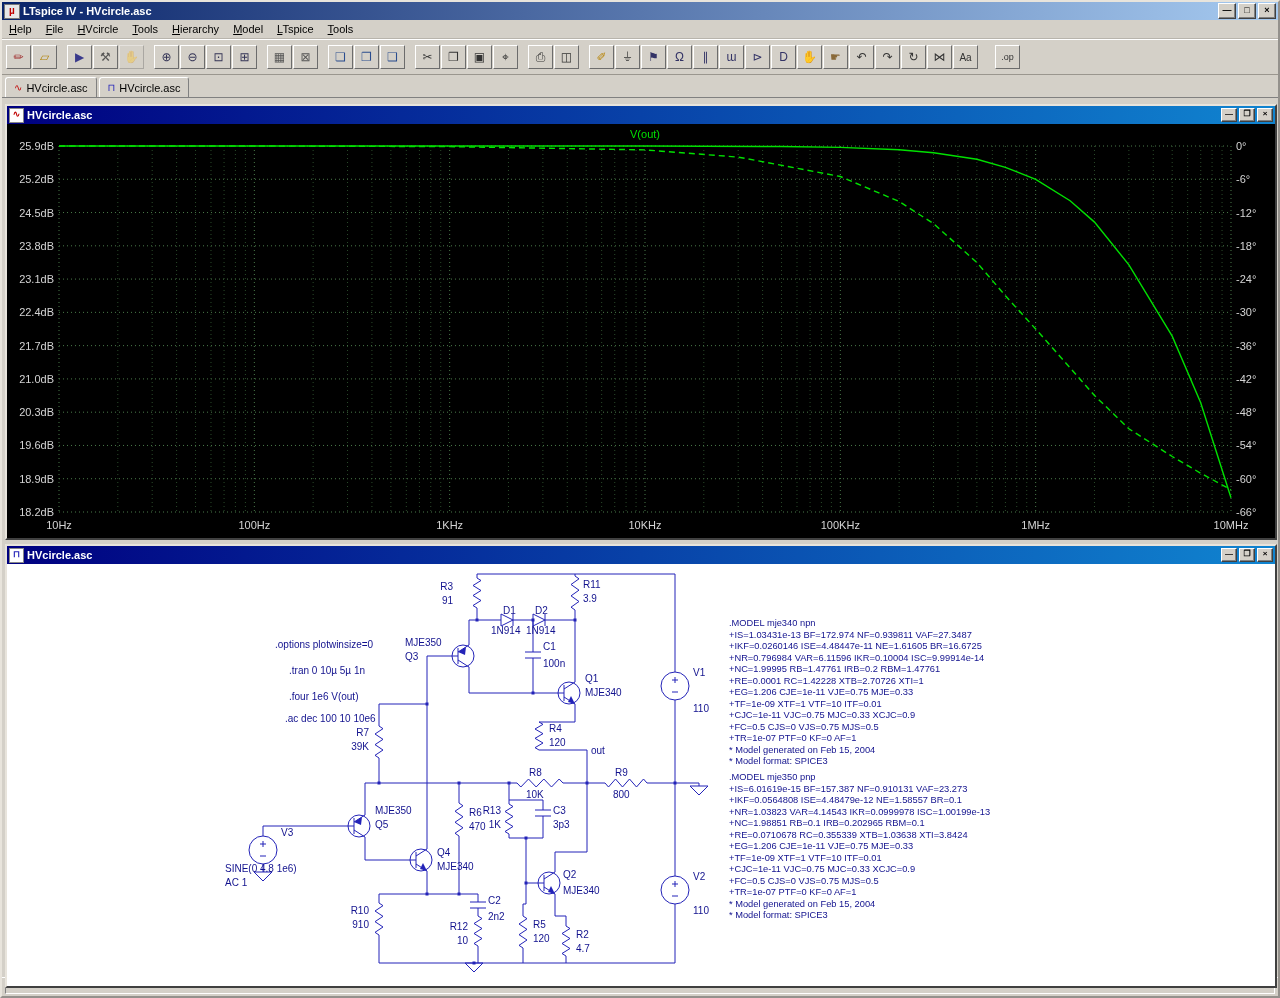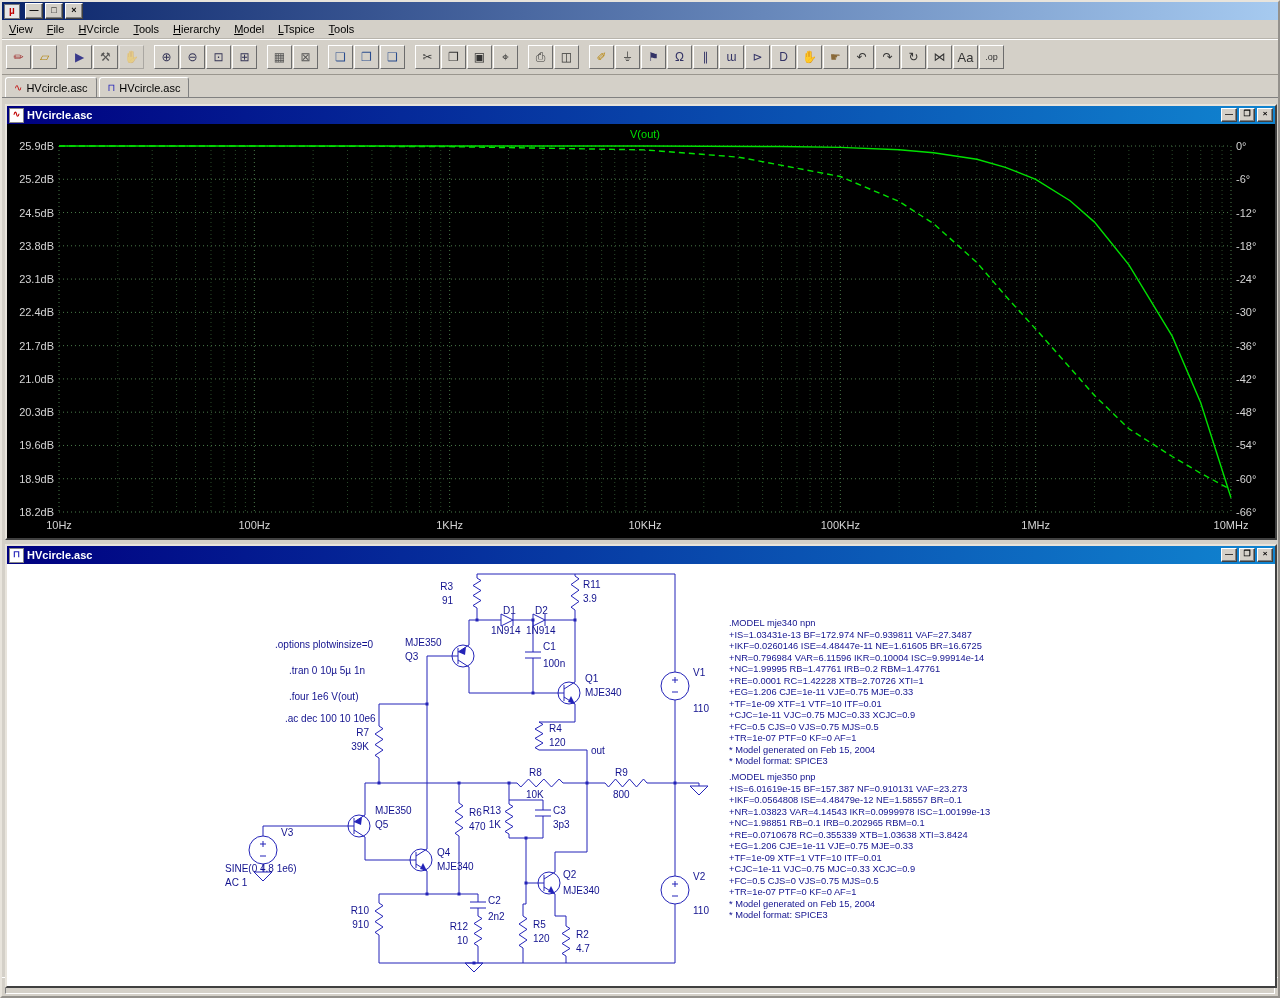"LTspice IV - HVcircle.asc" span.title-text { html: none -> <span>LTspice IV - HVcircle.asc</span> }
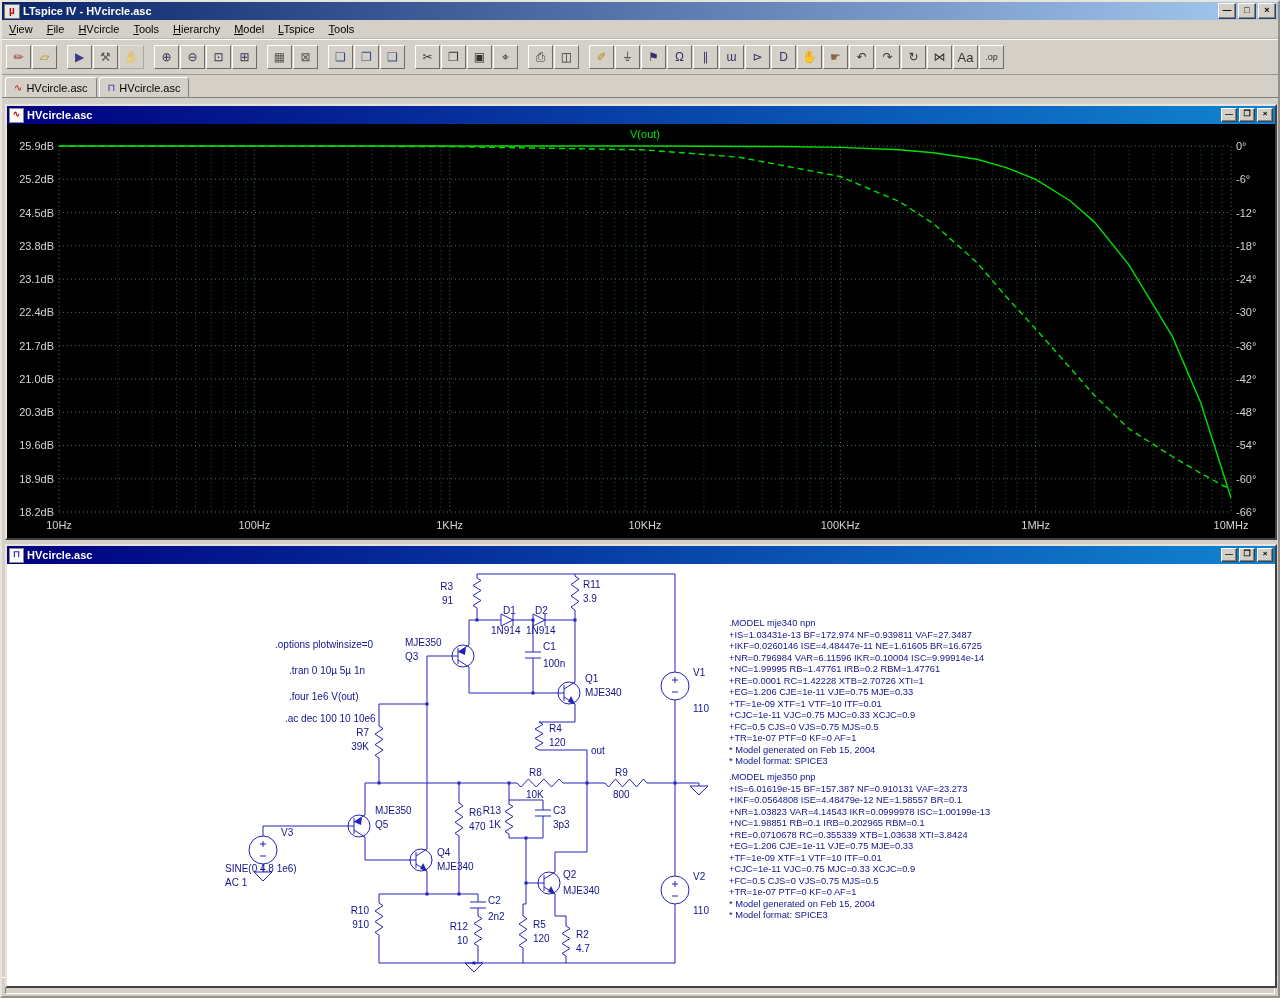"View" span.menu-item { text: View -> Help }
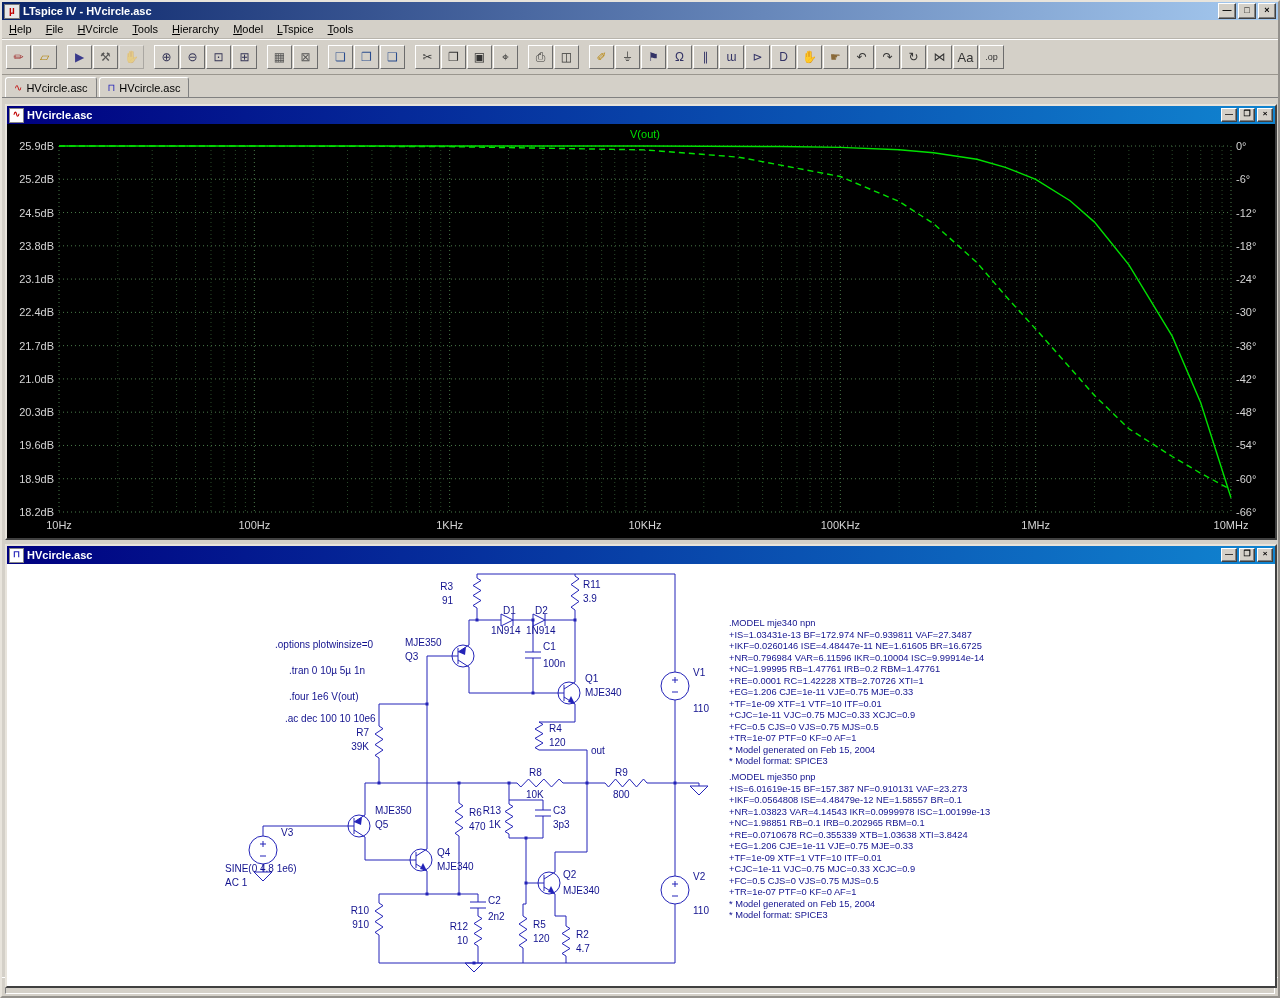"Aa" span.tbtn { font-size: 13px -> 10px }
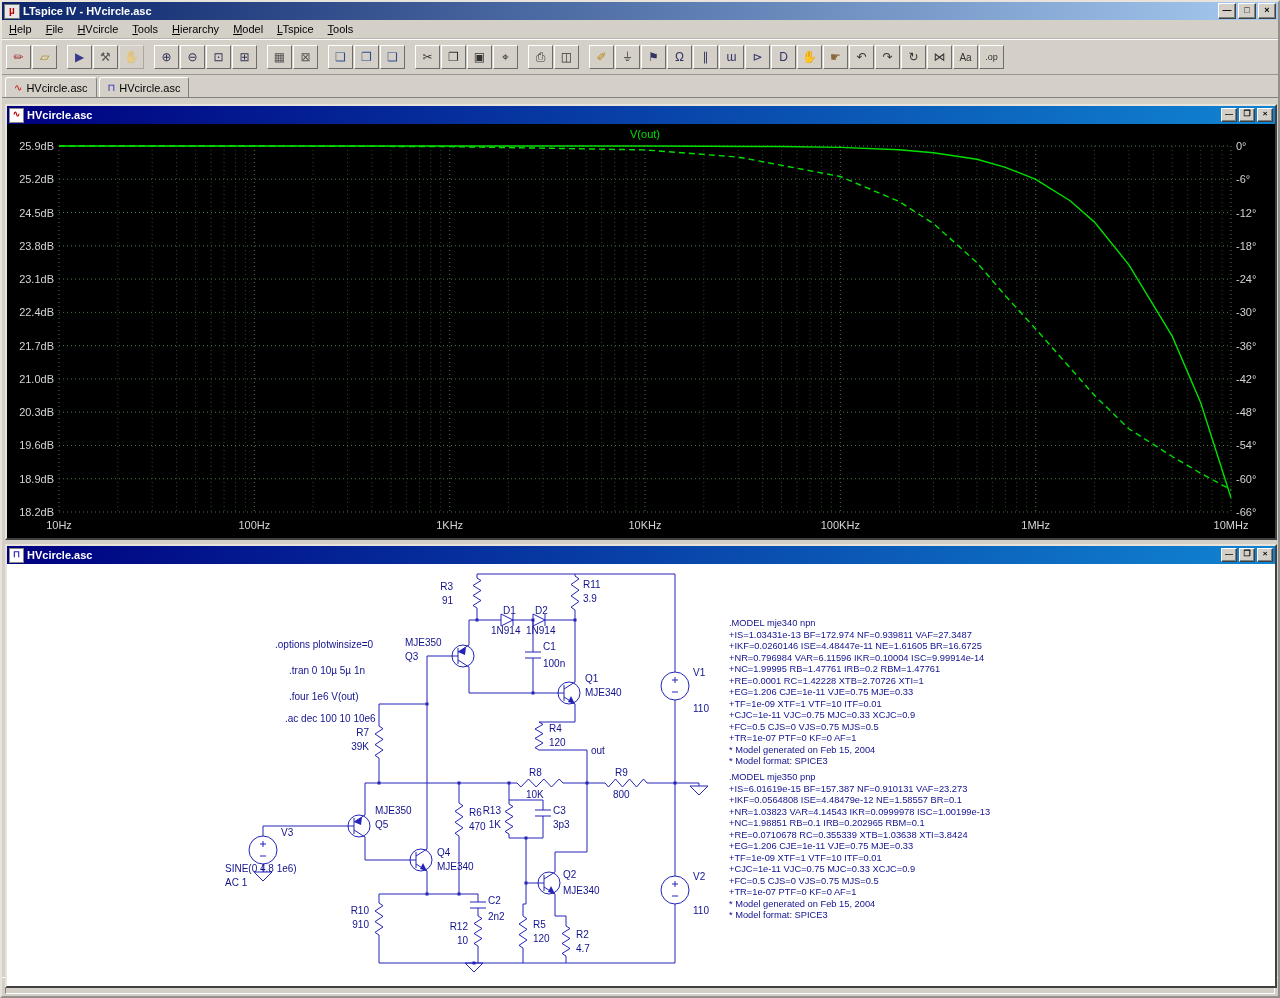".op" span.tbtn { margin-left: none -> 16px }
